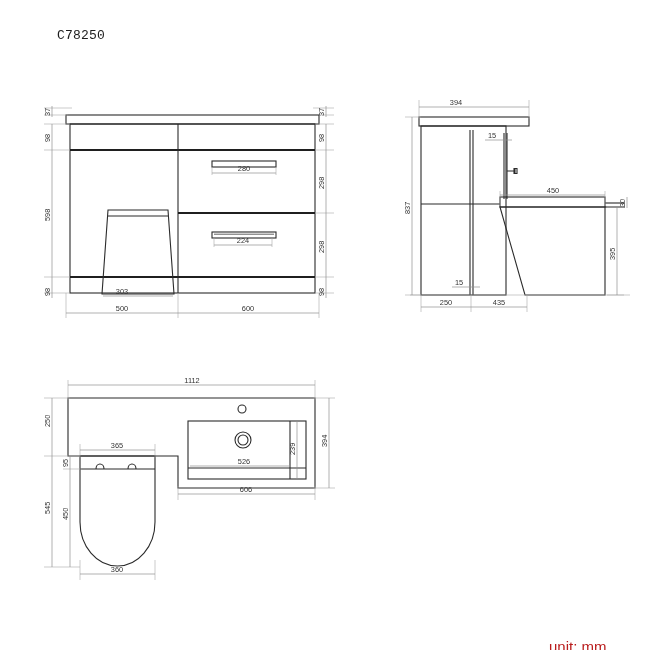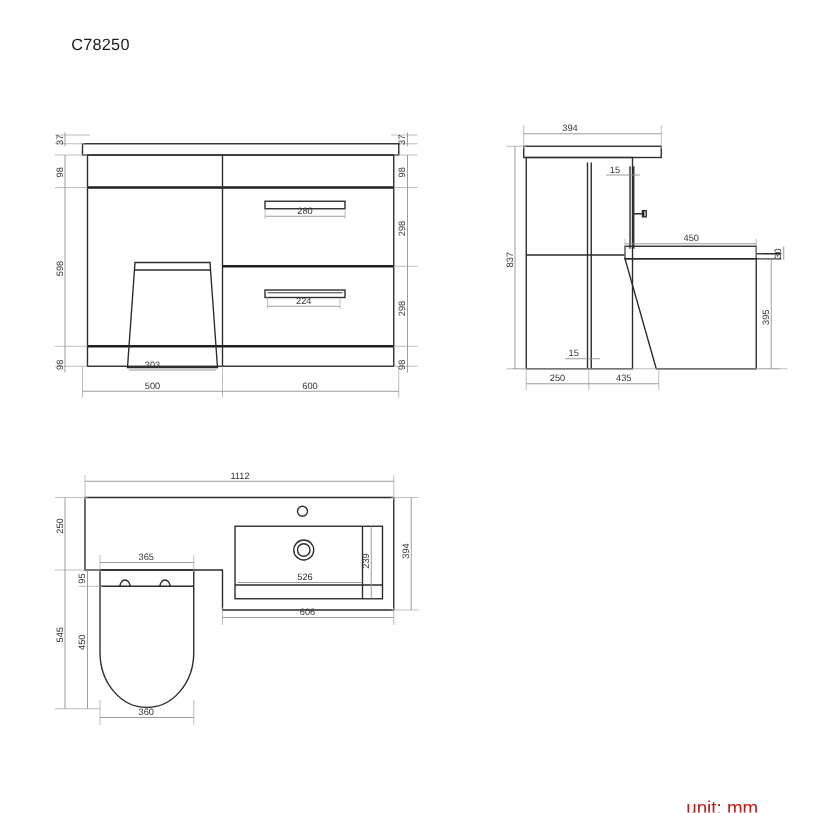"C78250" #title { font-family: none -> Liberation Mono, monospace }
